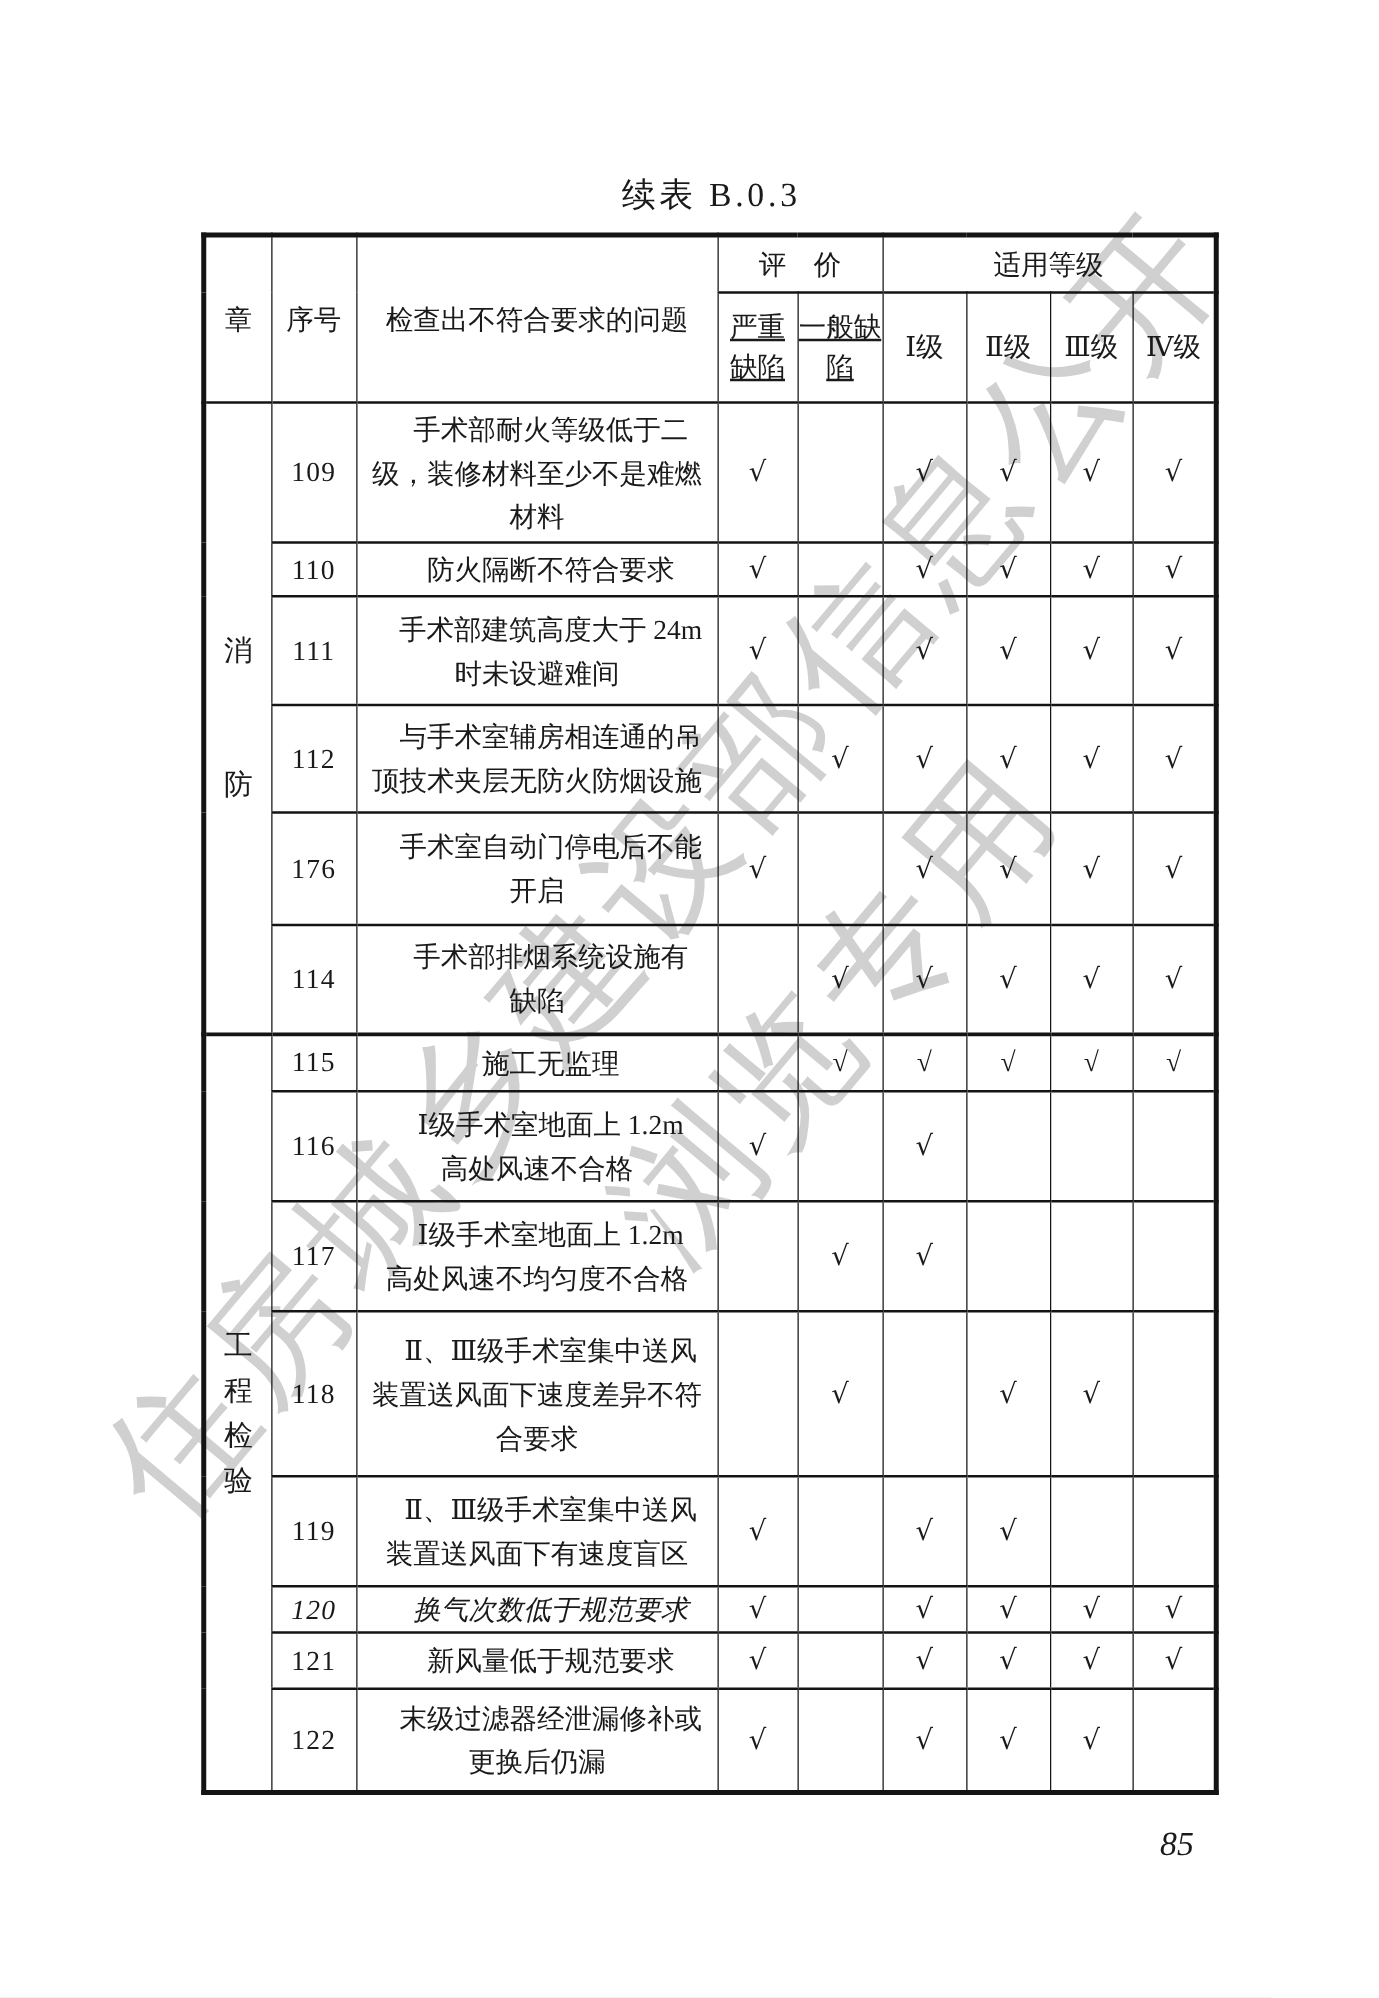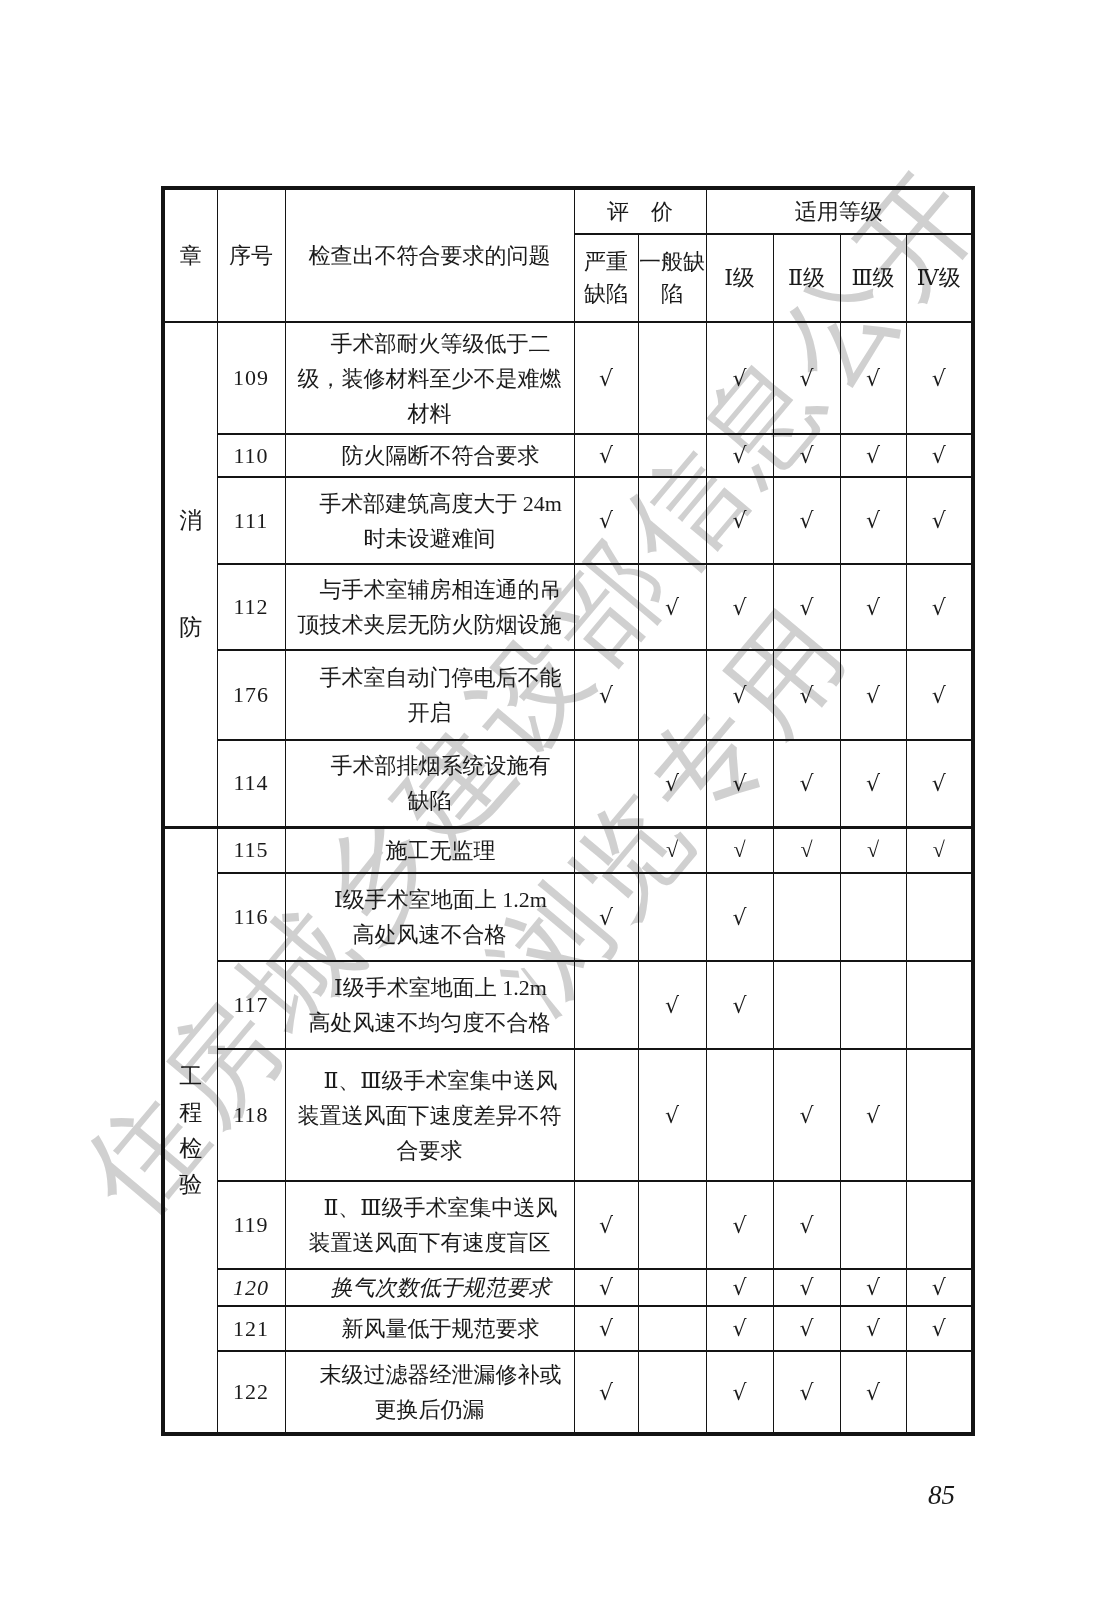"续表 B.0.3" div.title { html: none -> <div>续表 B.0.3</div> }
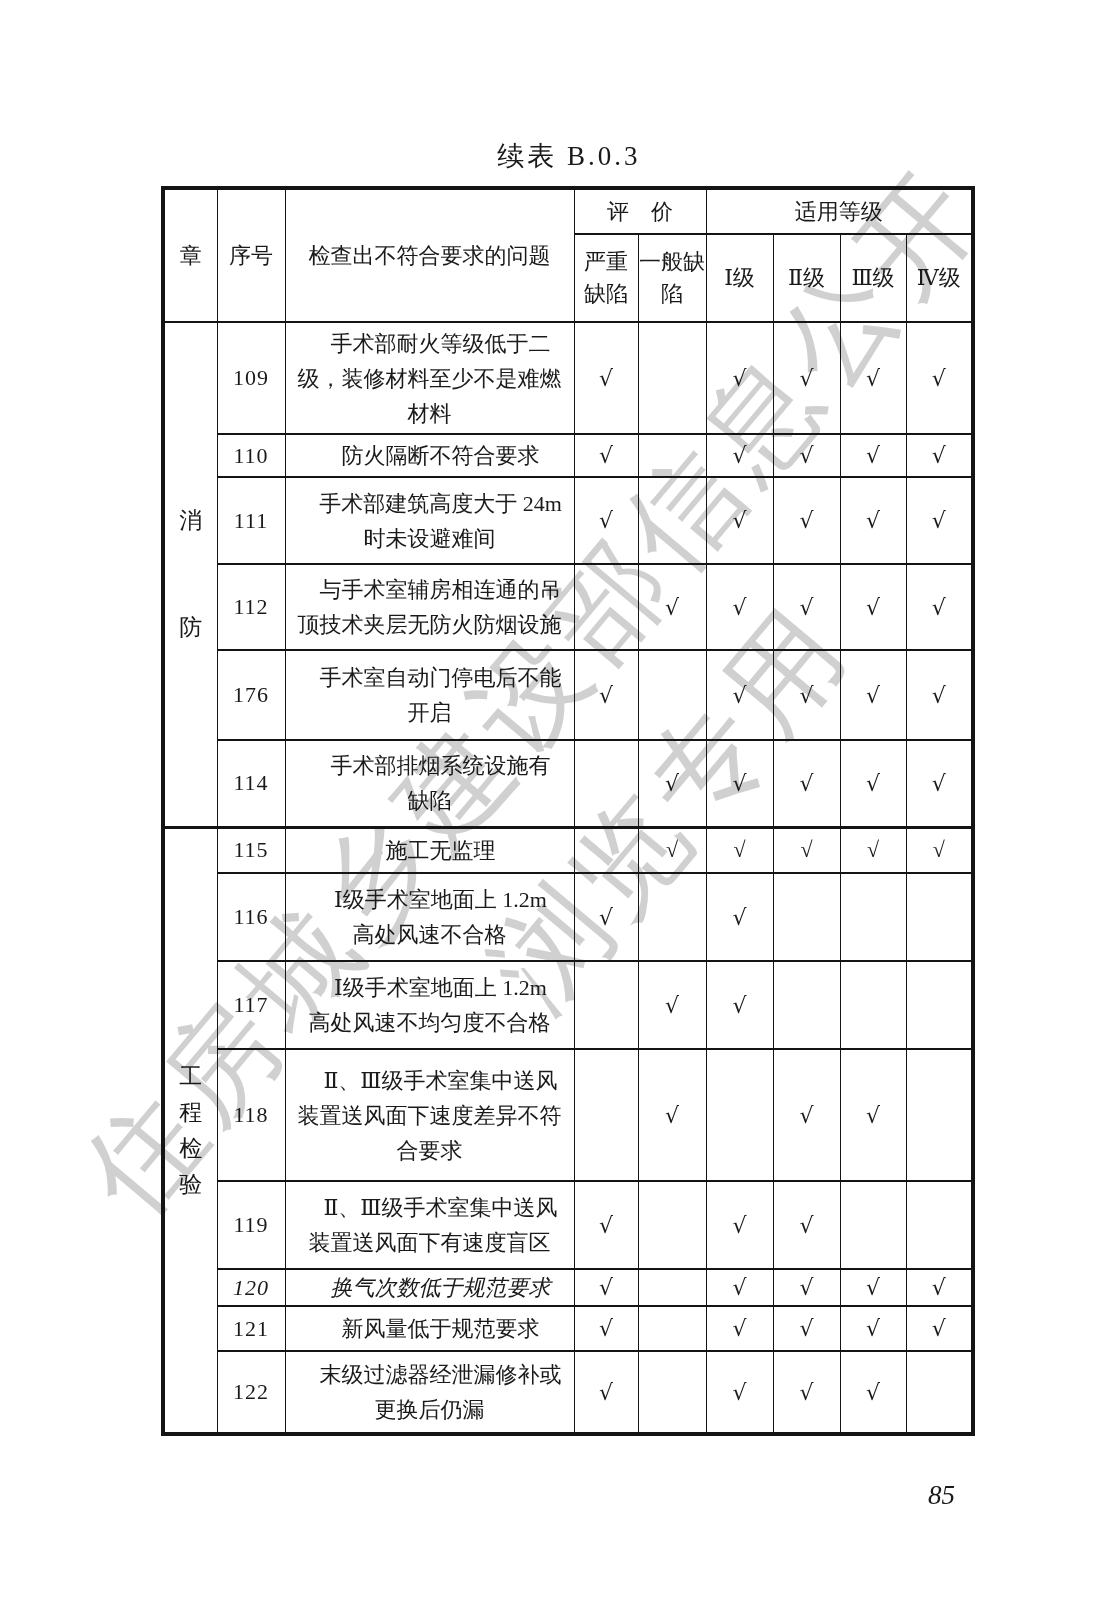"严重缺陷" th.subhdr { text-decoration: none -> underline }
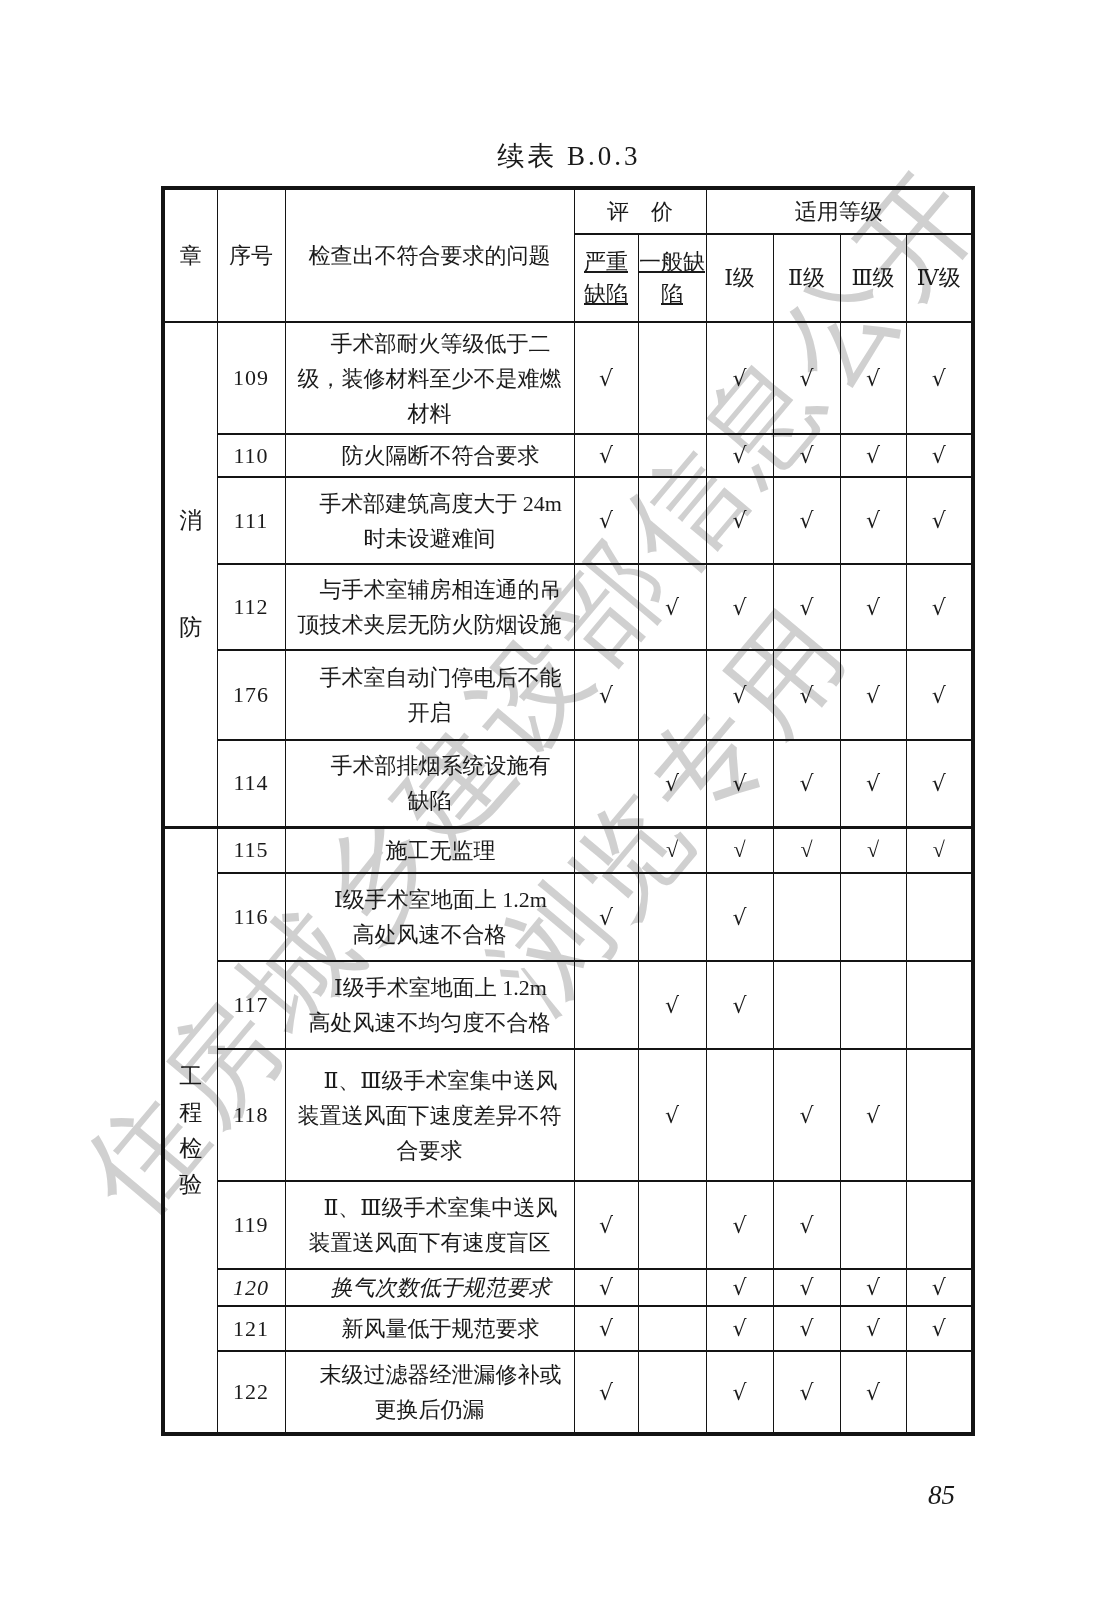"85" .pageno { margin-top: 20px -> none }
